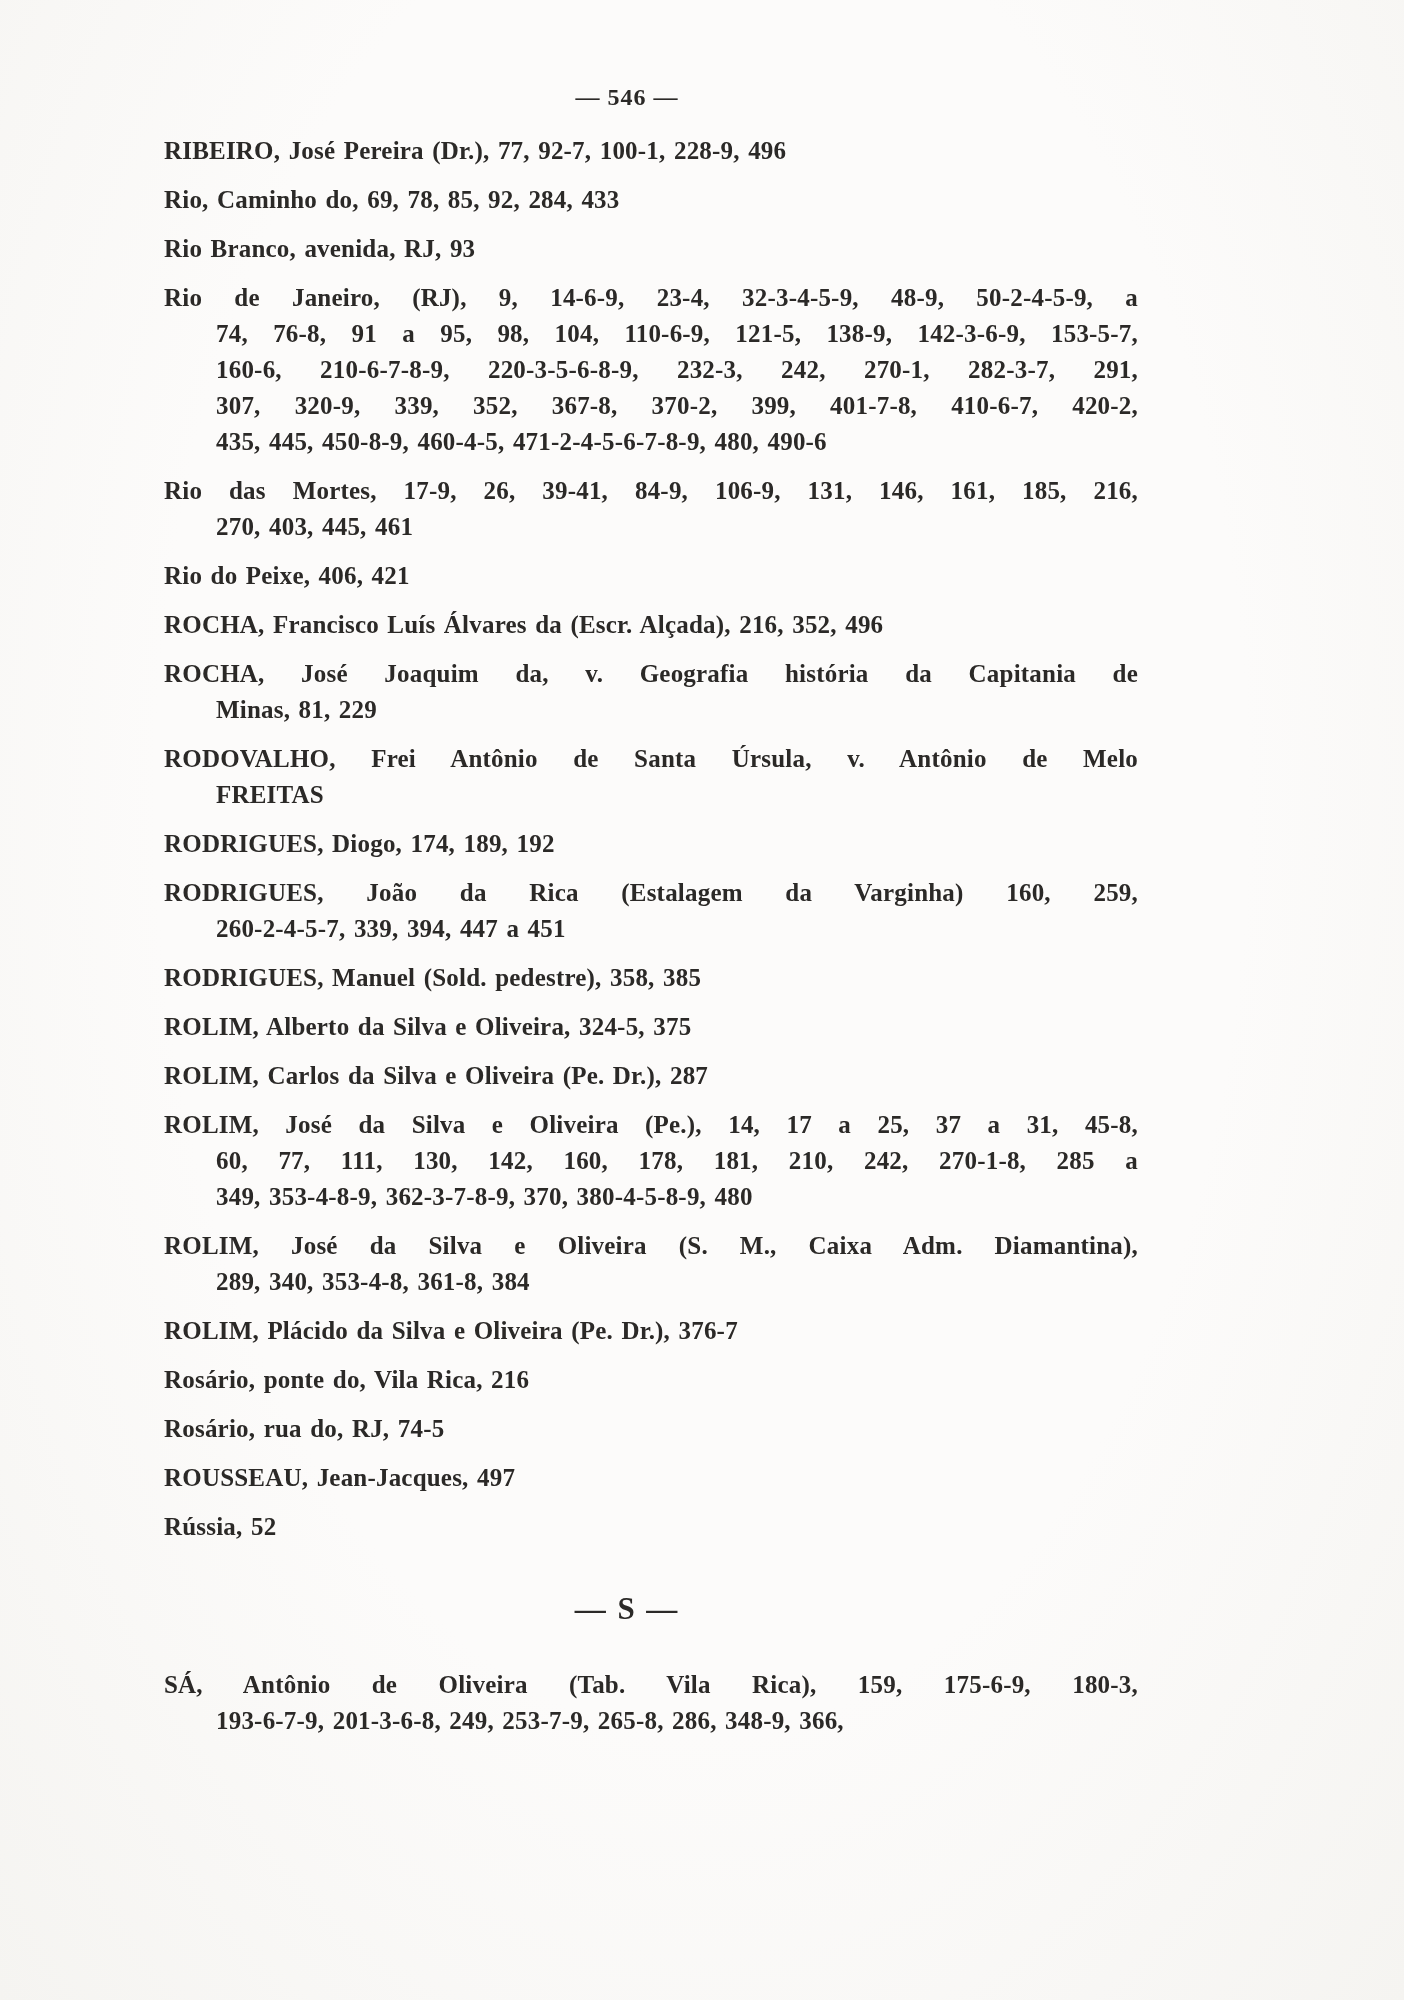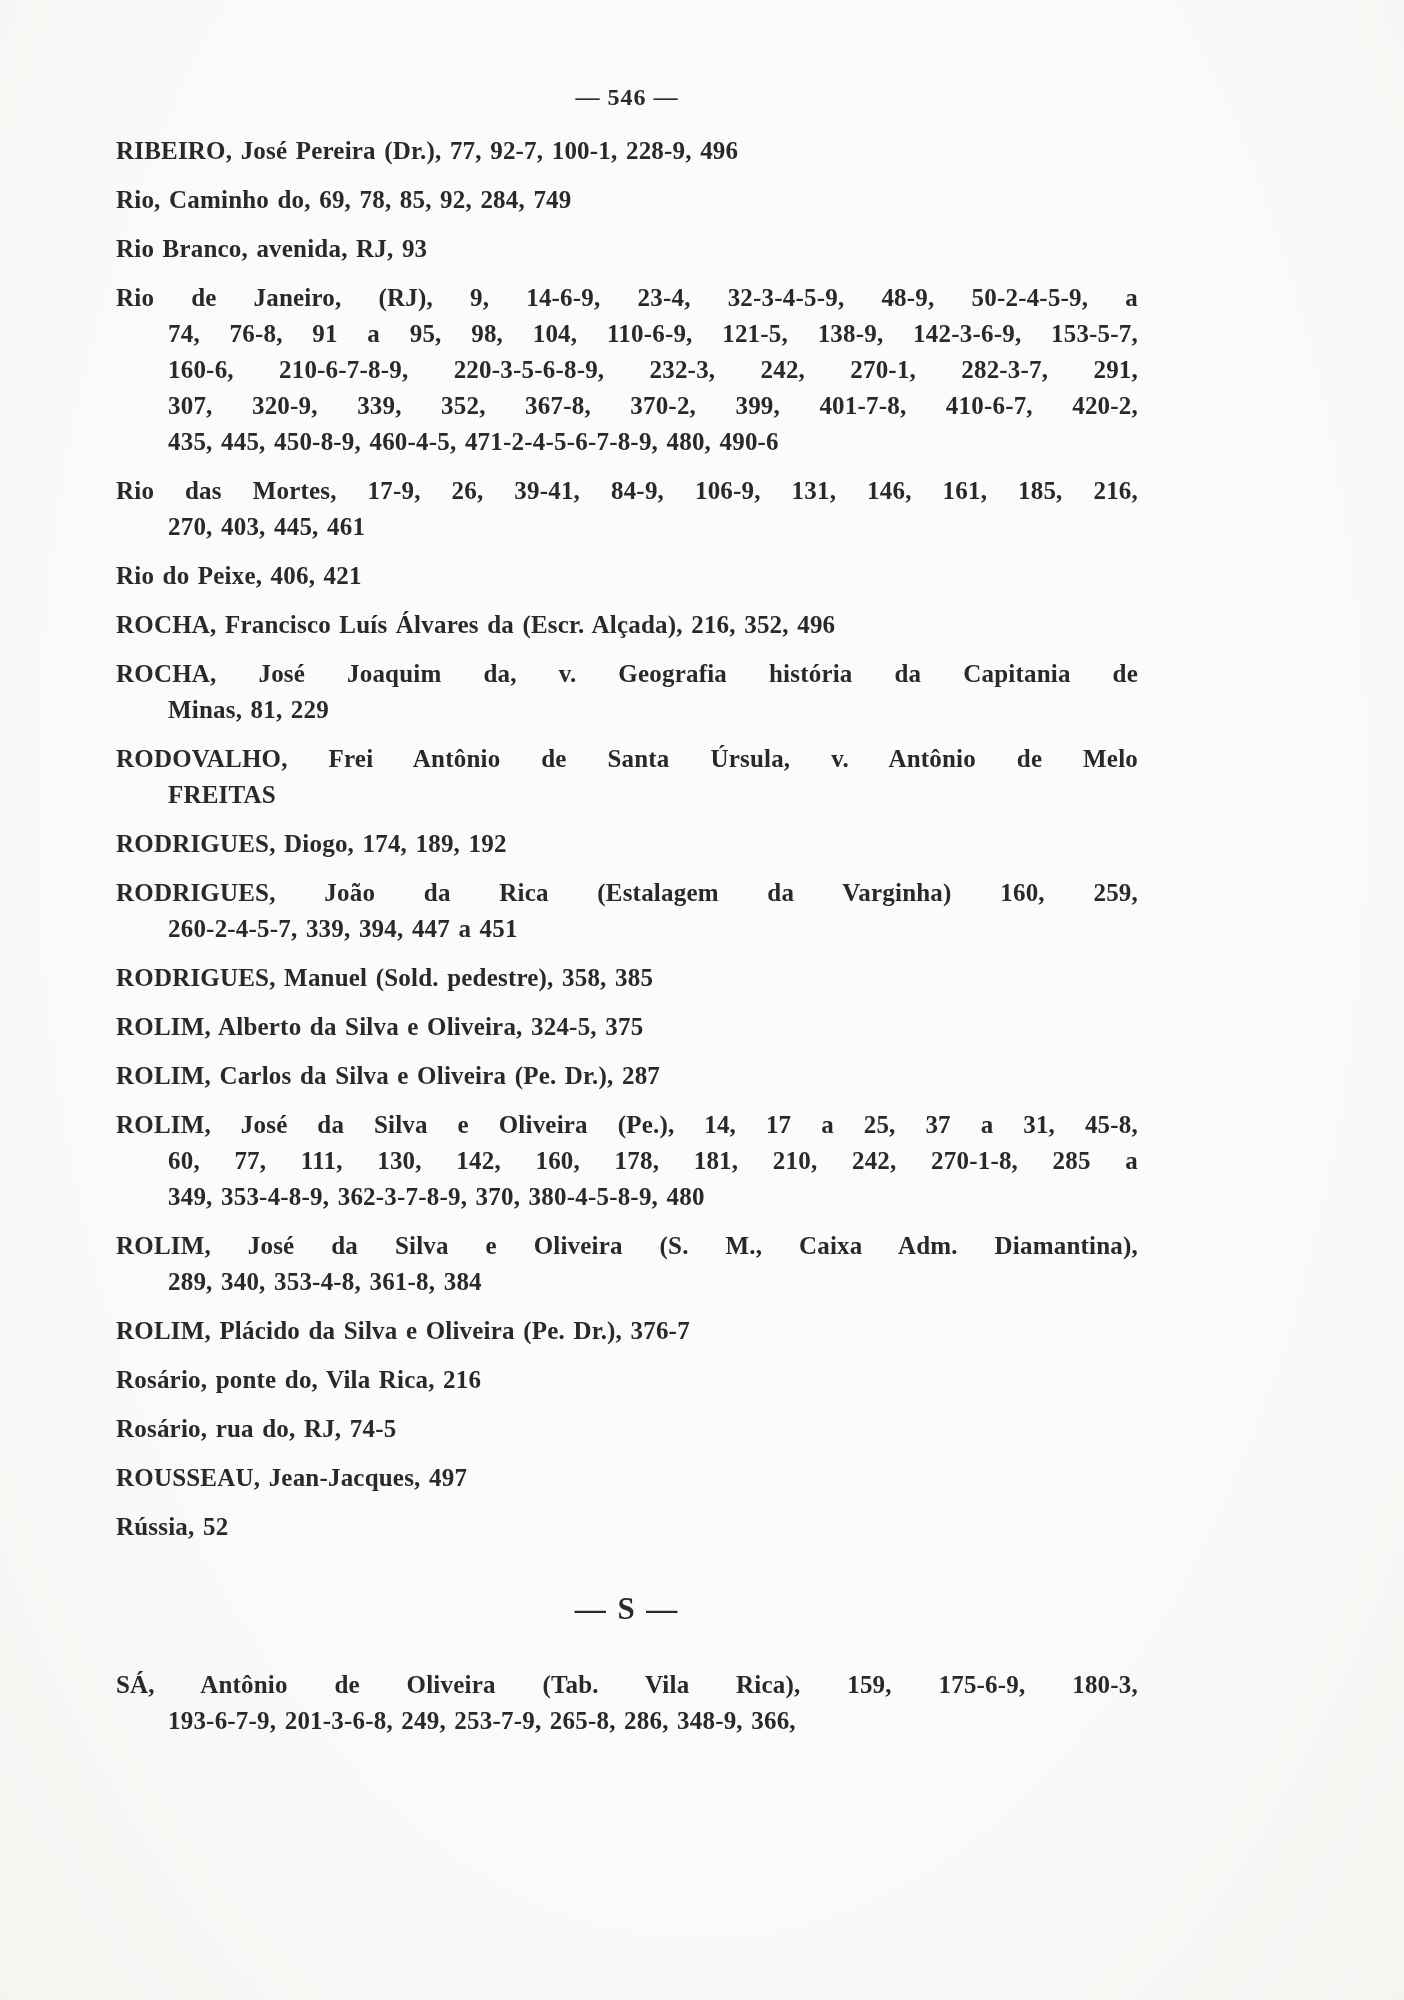"RIBEIRO, José Pereira (Dr.), 77," .entry .line { margin-left: none -> 48px }
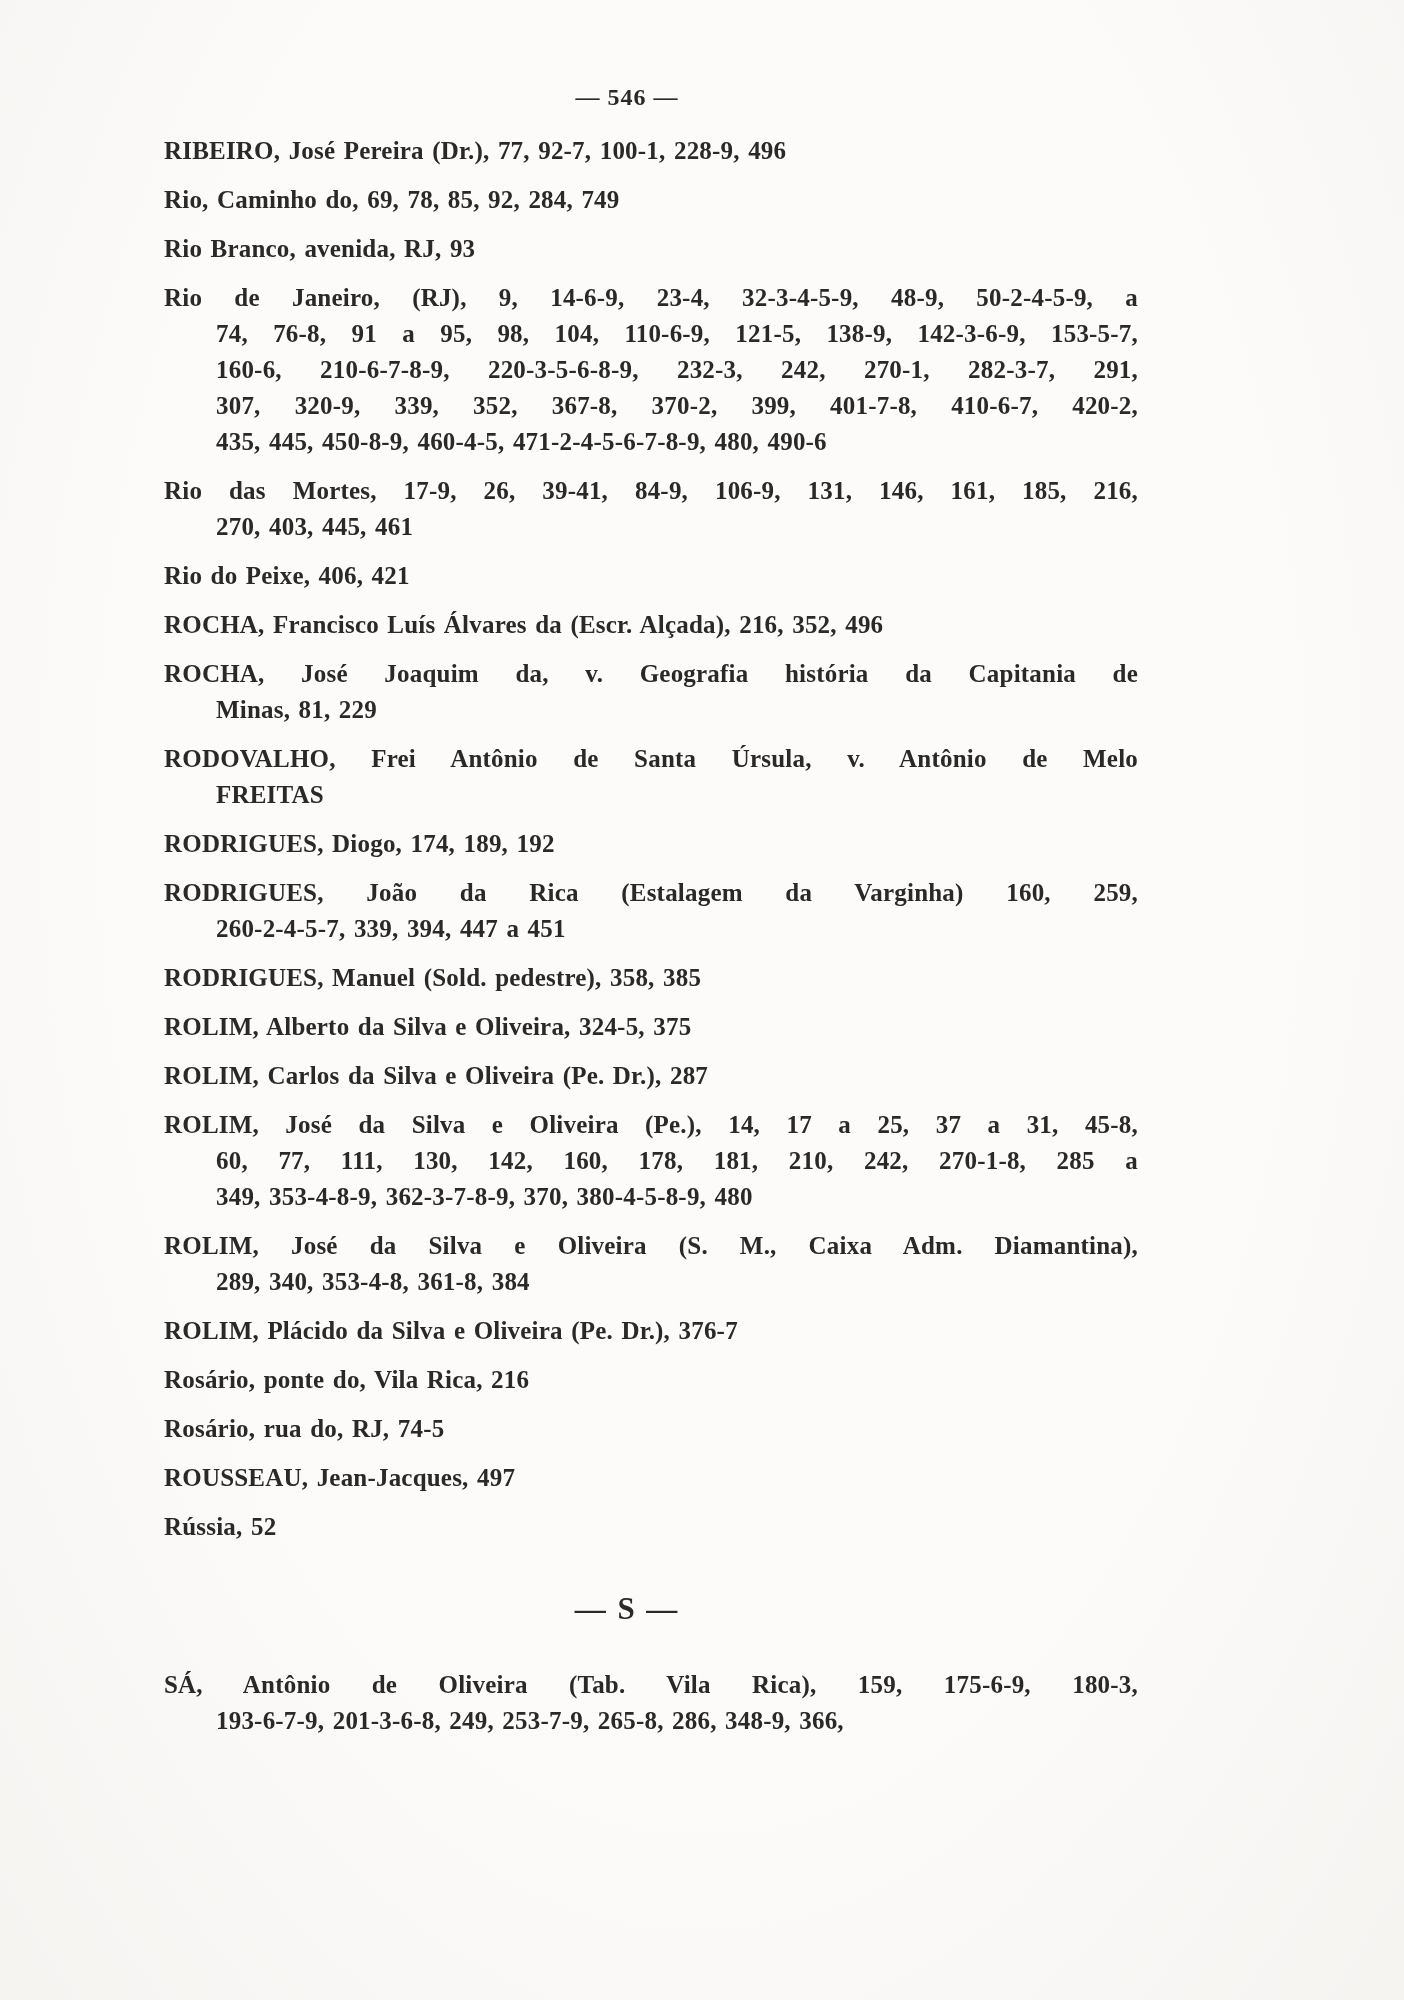"Rio, Caminho do, 69, 78," span.line { text: 749 -> 433 }
